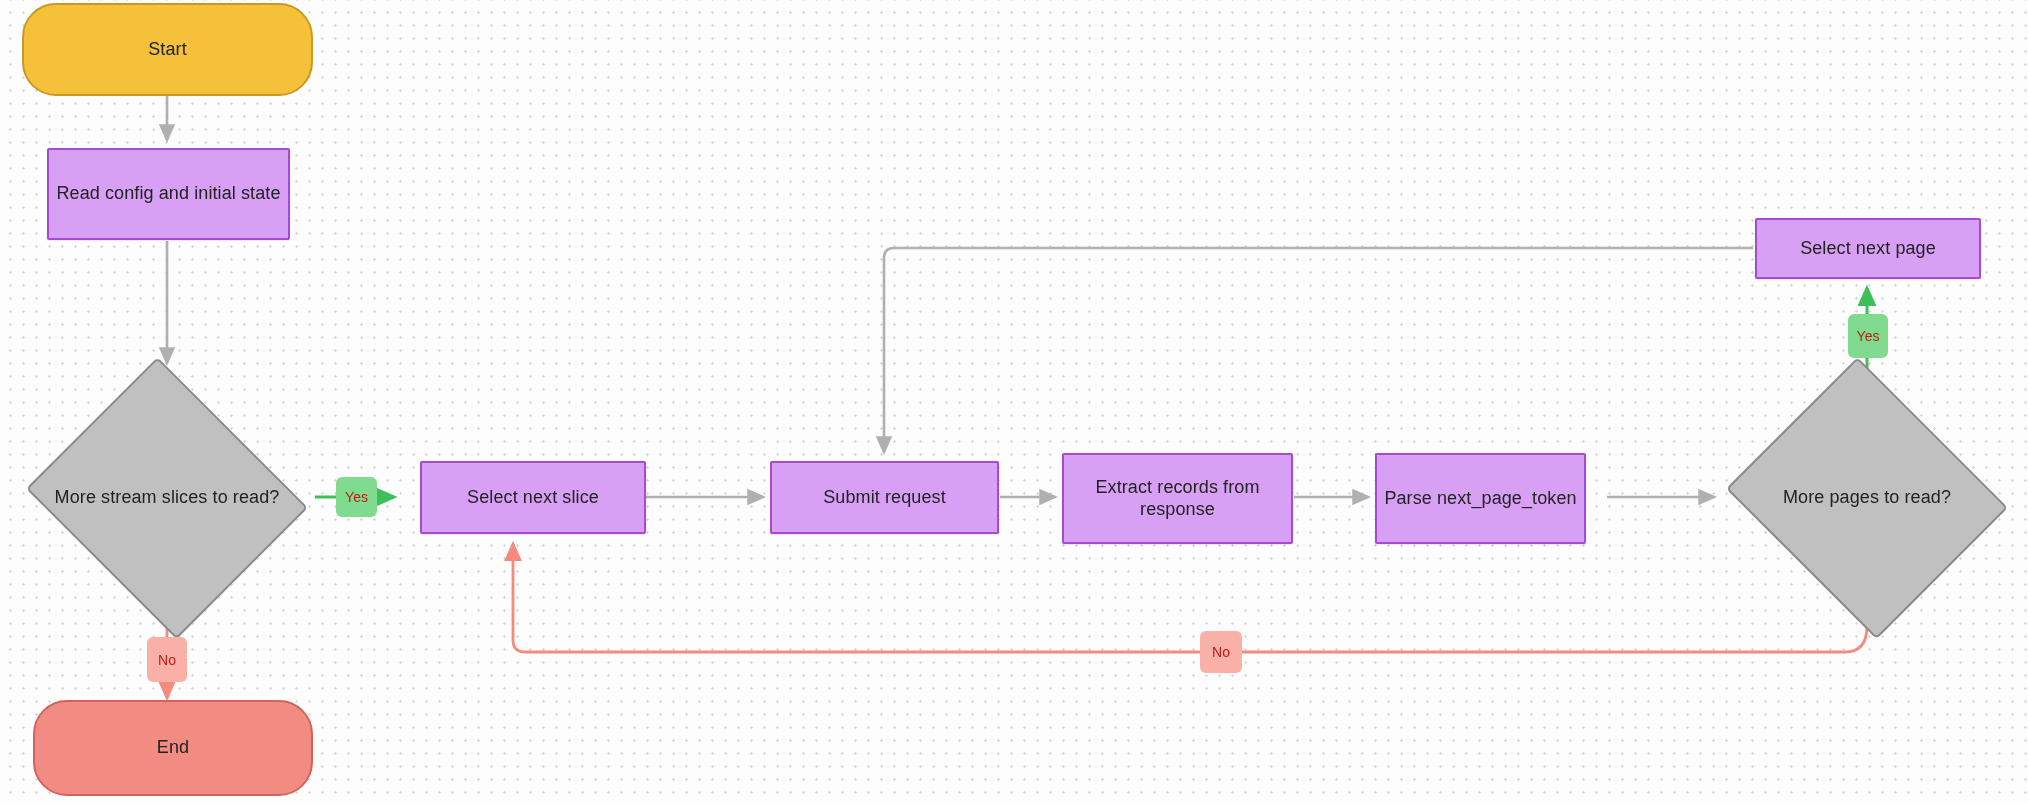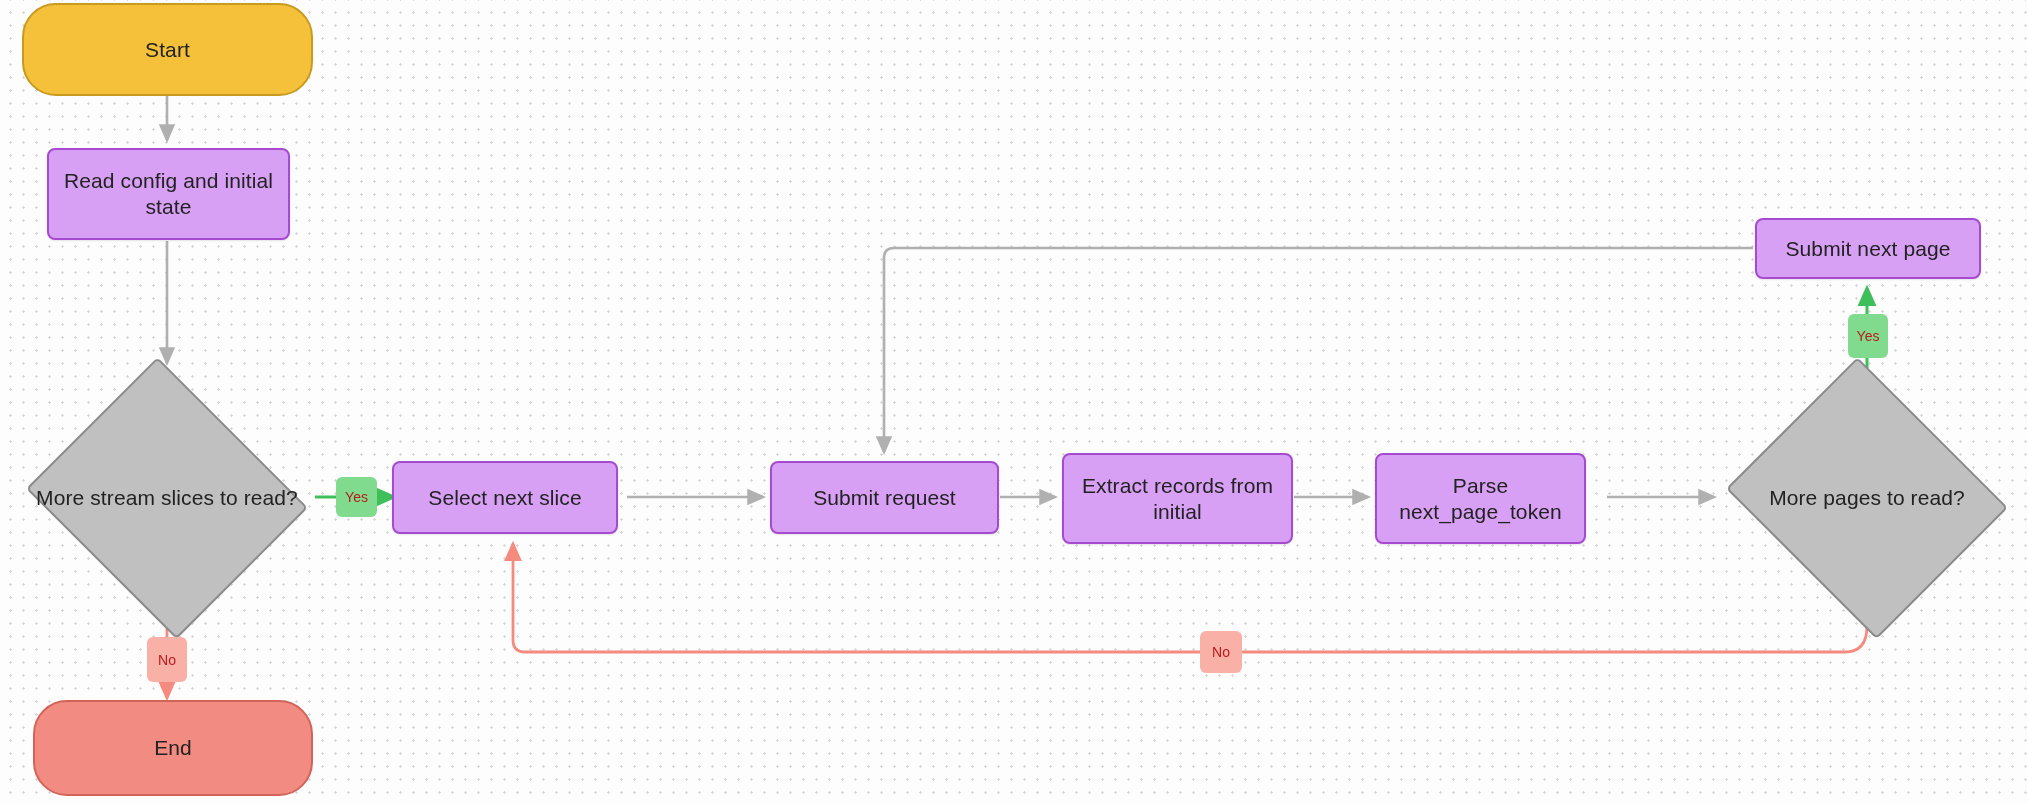"Start" .node { font-size: 21px -> 18px }
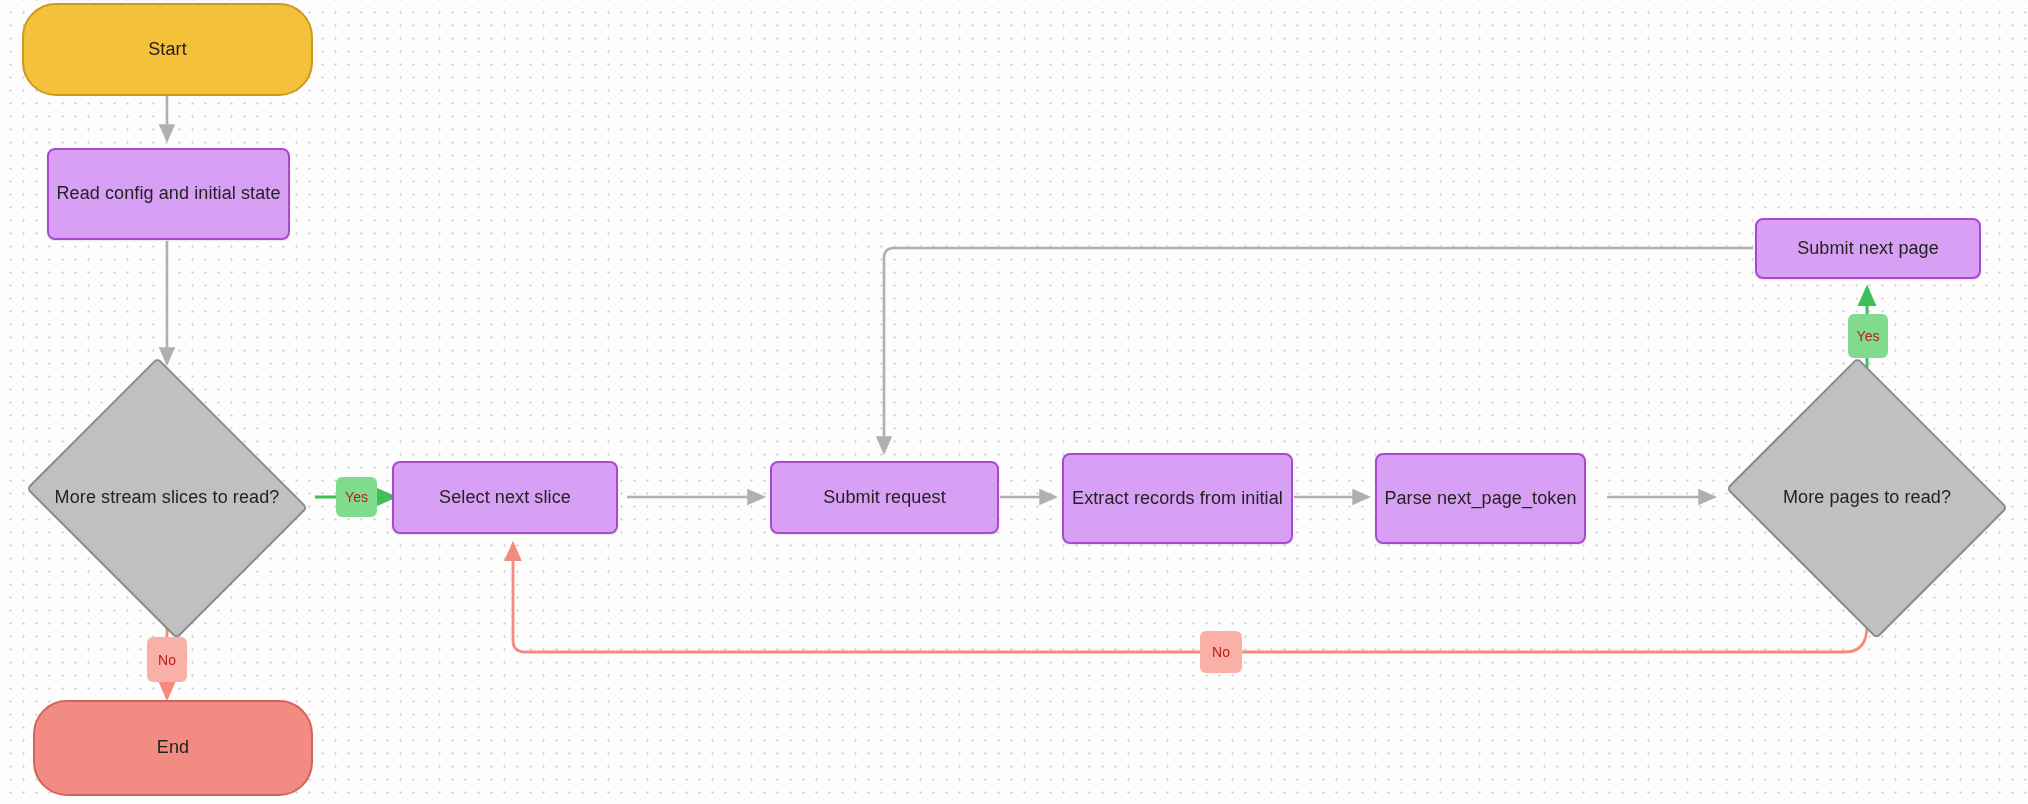"Read config and initial state" .node-process { border-radius: 8px -> 2px }
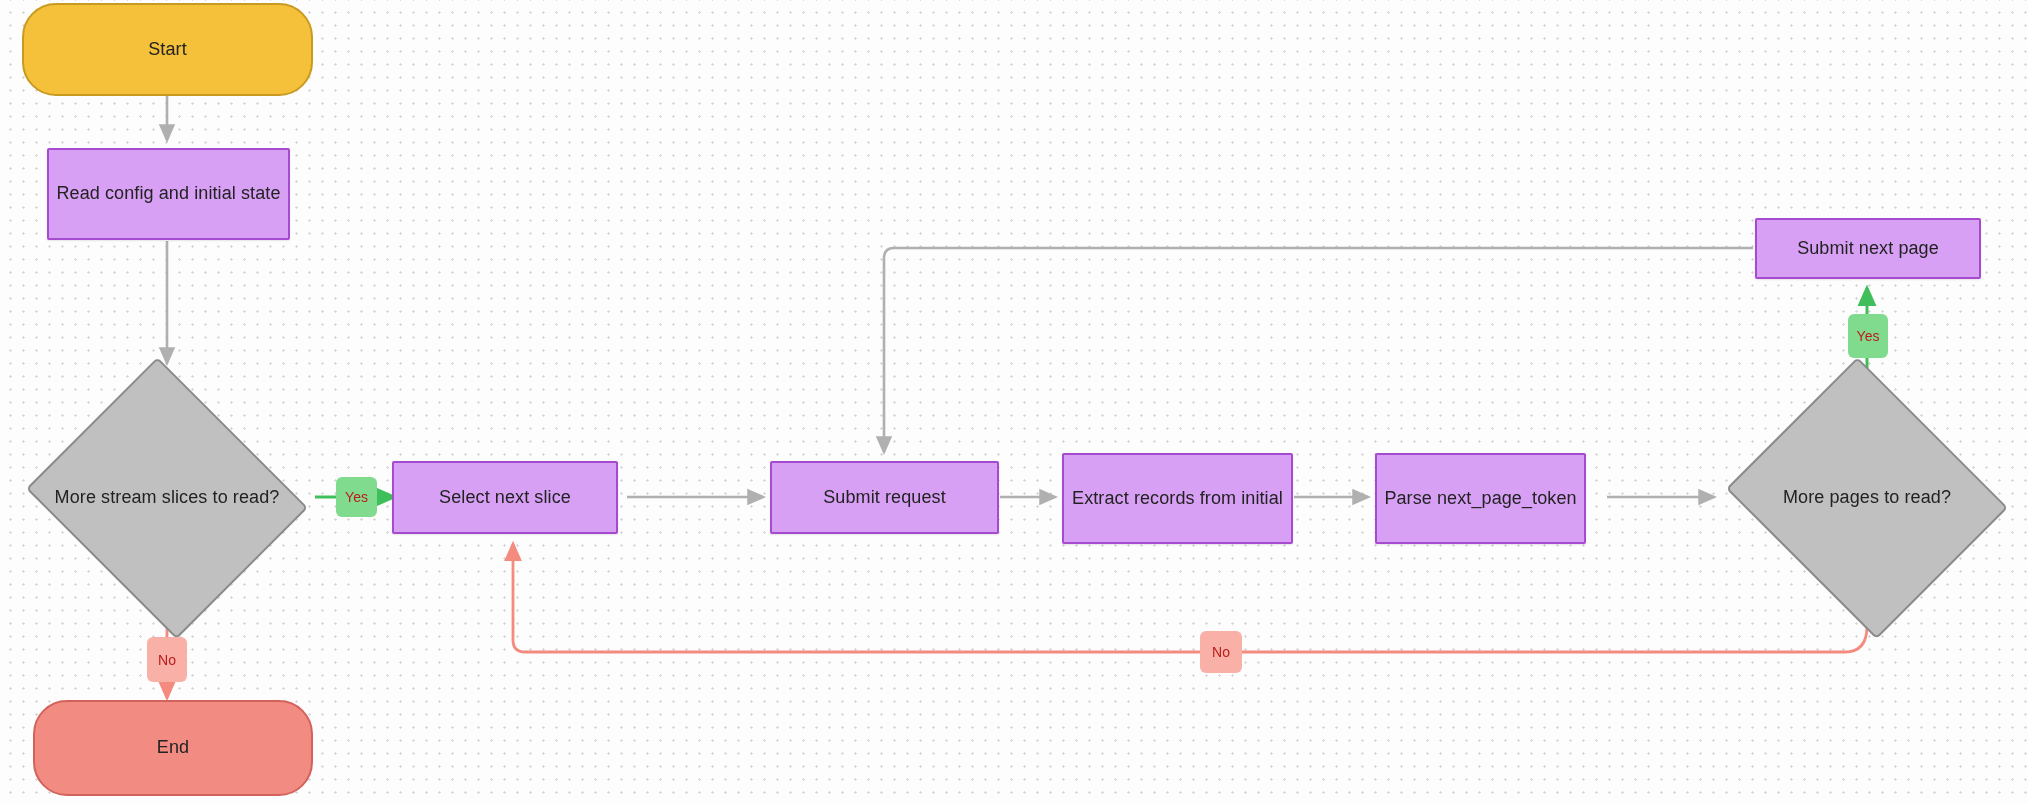"Submit next page" span { text: Submit -> Select }
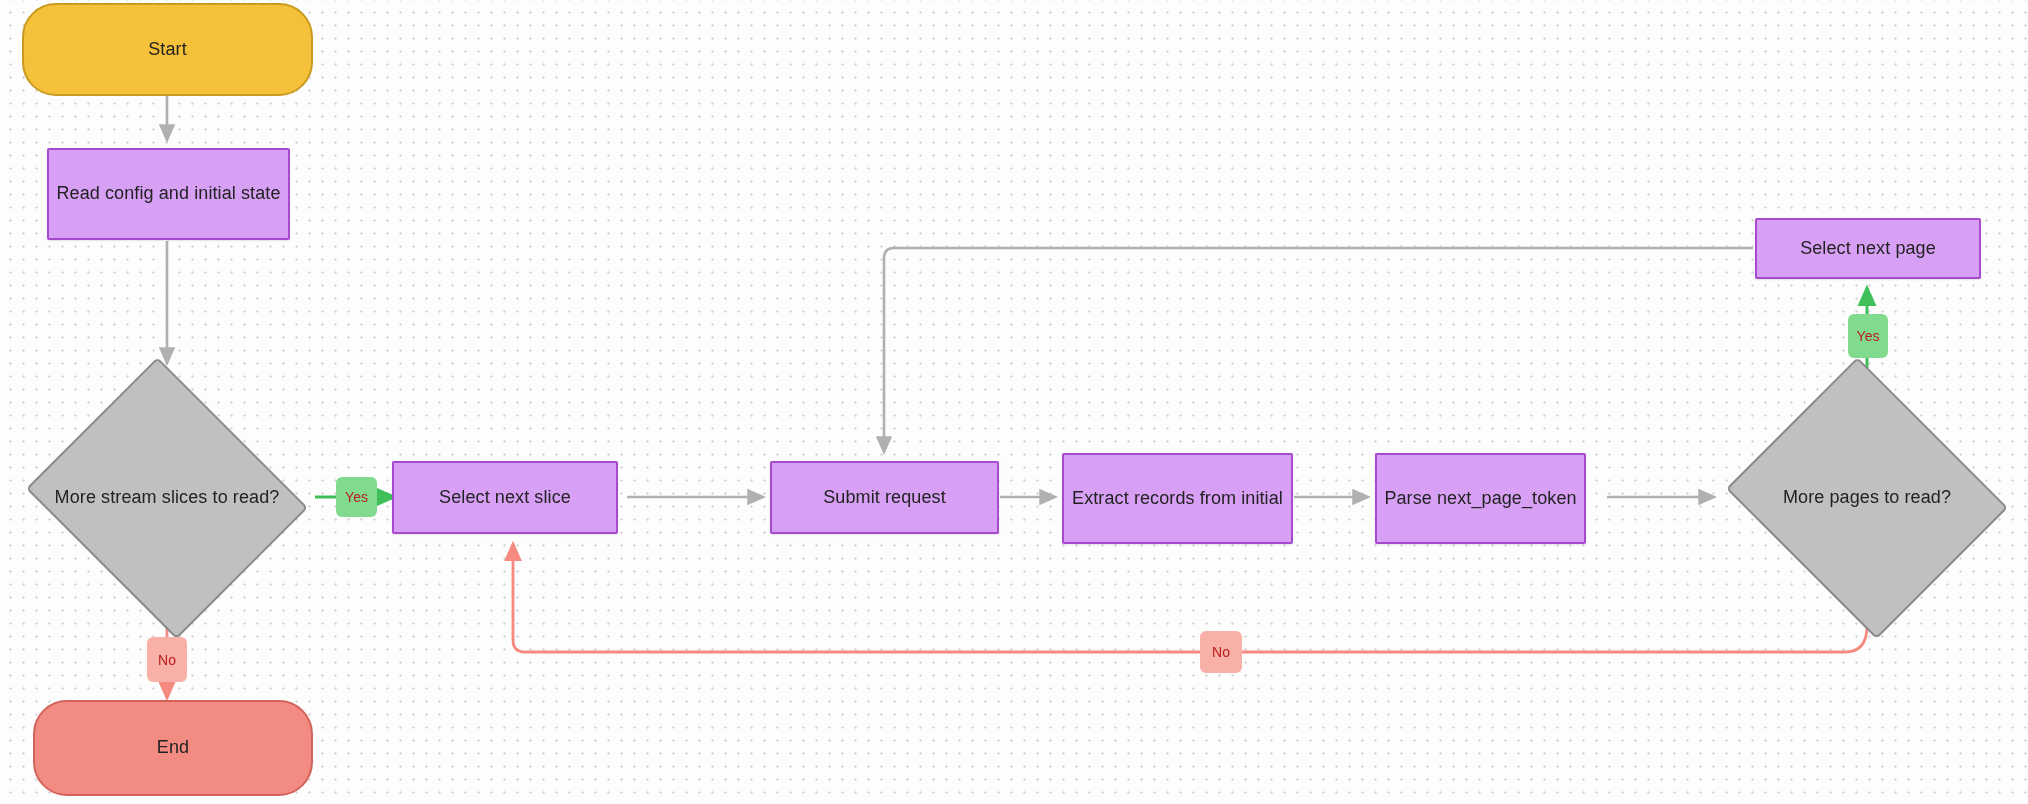"Select next slice" div.node { left: 392px -> 420px }
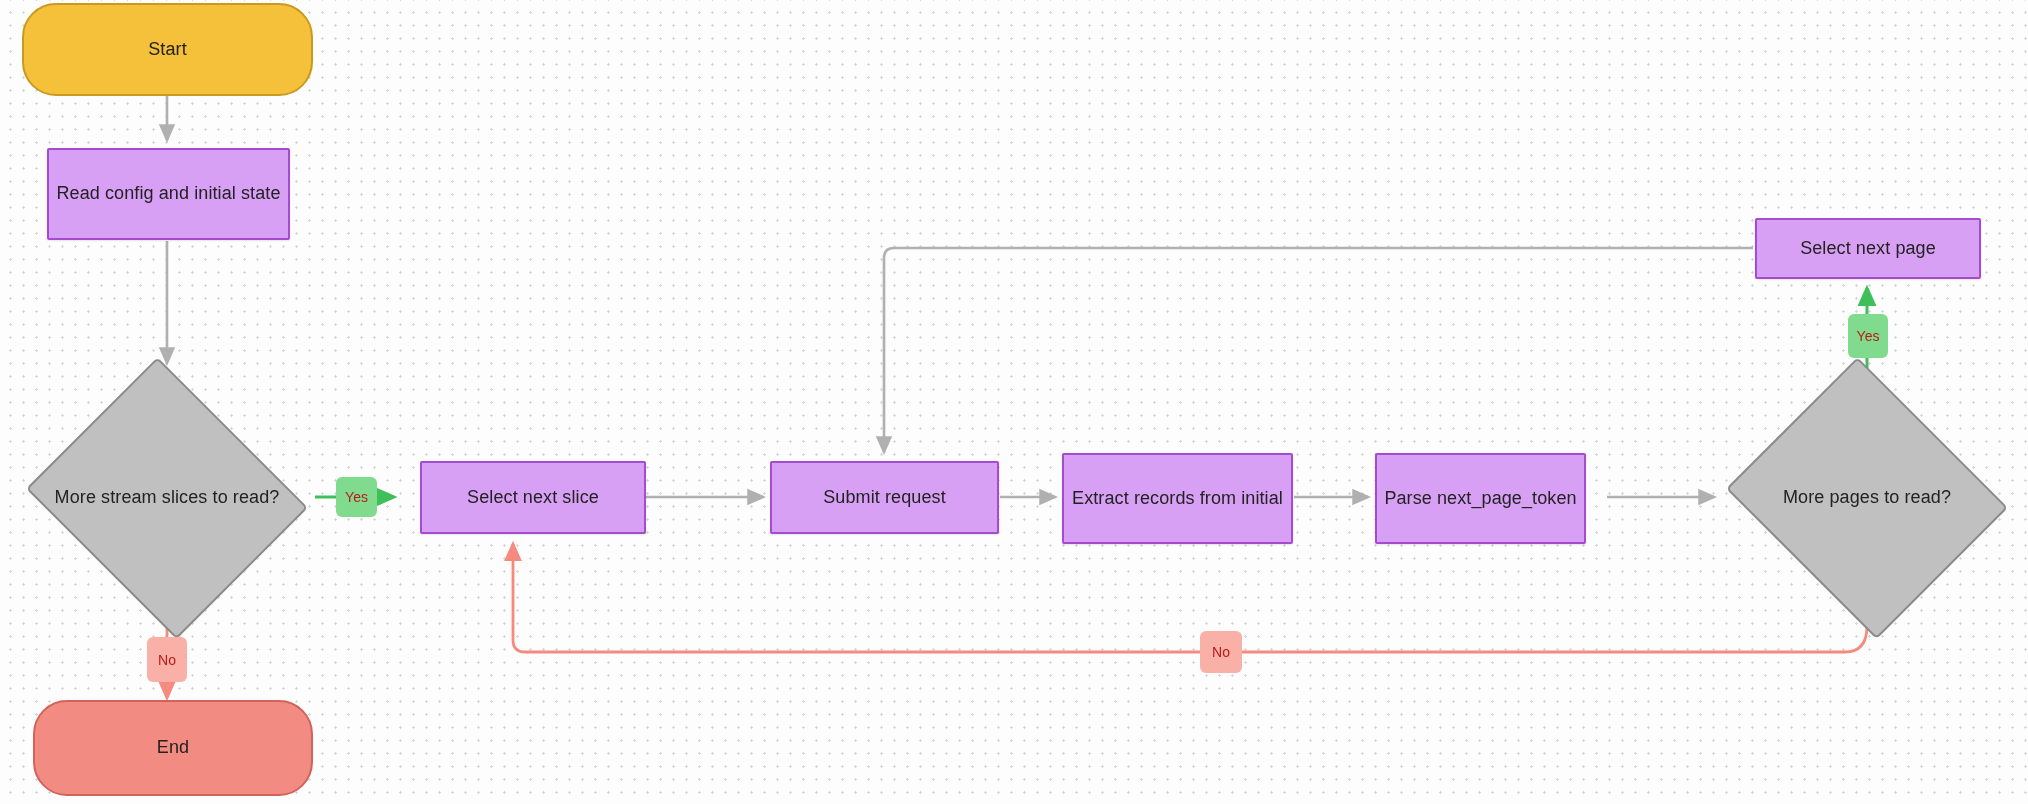"Extract records from initial" span { text: initial -> response }
